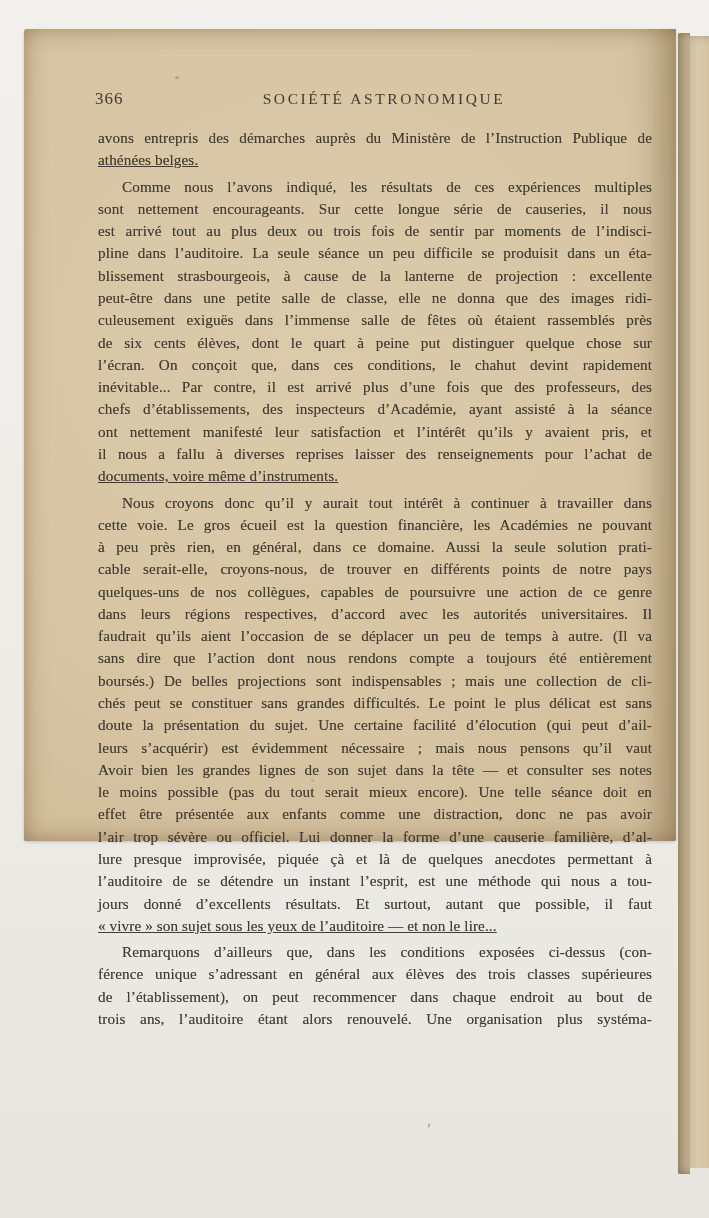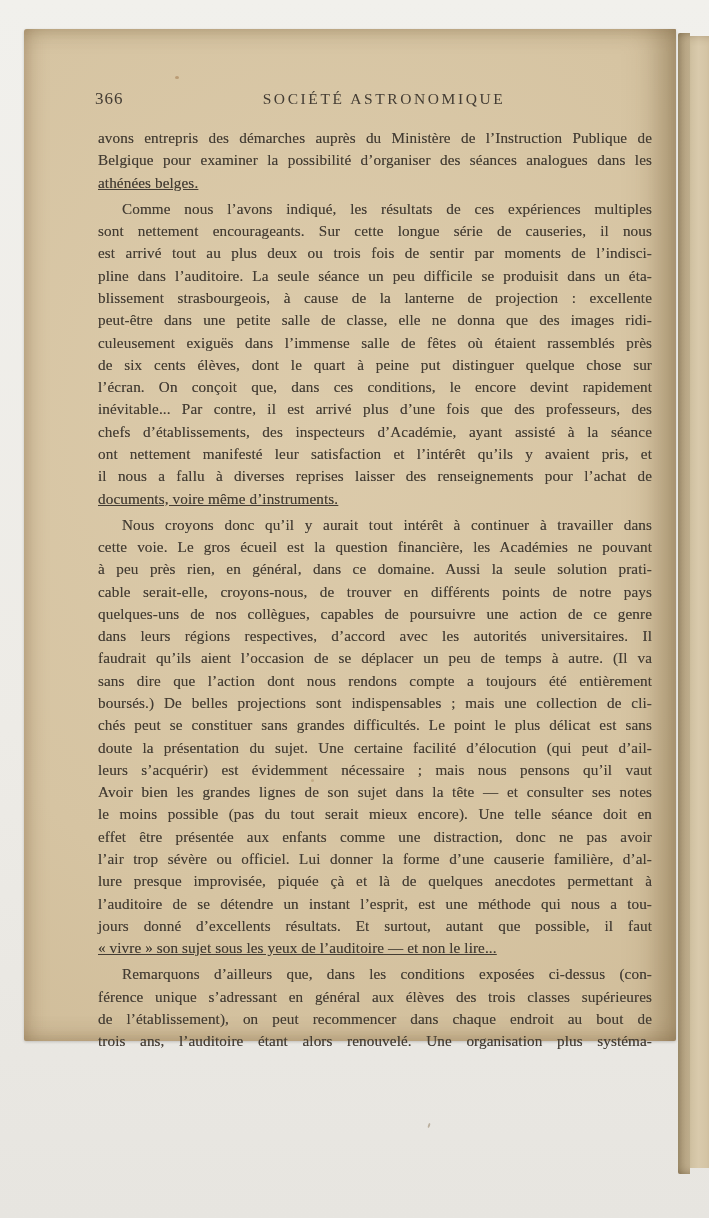"366" .sheet { height: 1012px -> 812px }
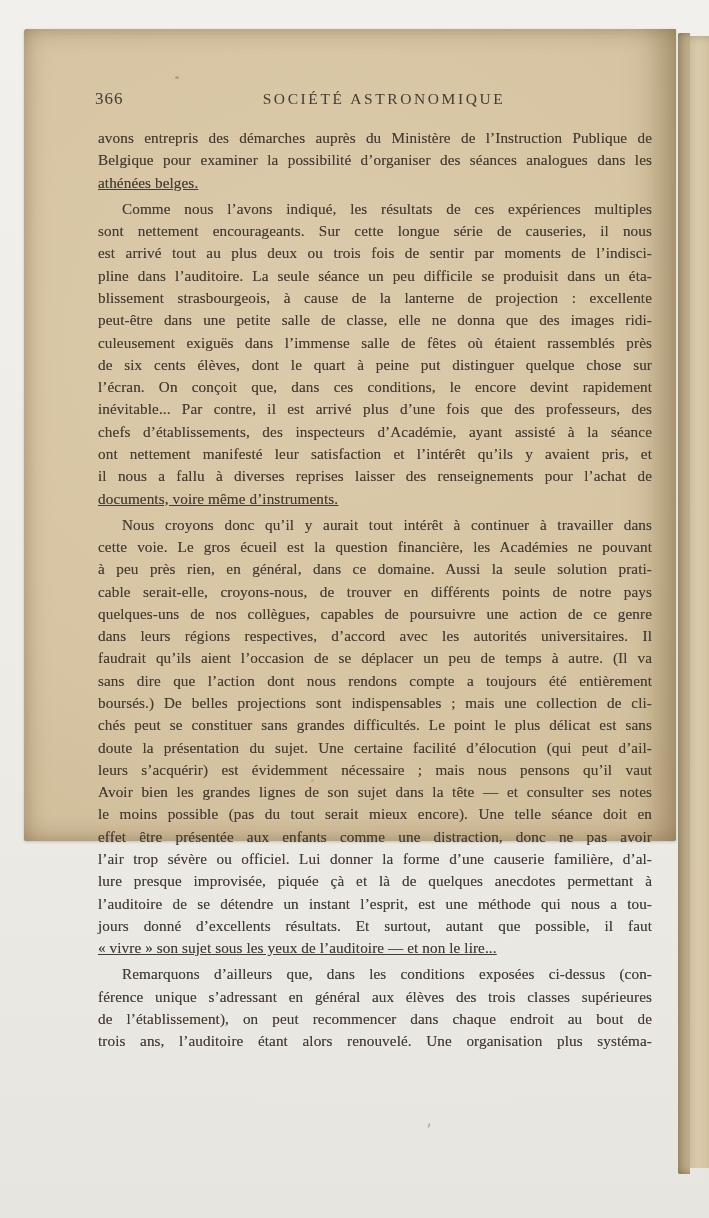"Belgique pour examiner la possibilité" span.line { html: <span>Belgique pour examiner la possibilité d’organiser des séances analogues dans les</span> -> none }
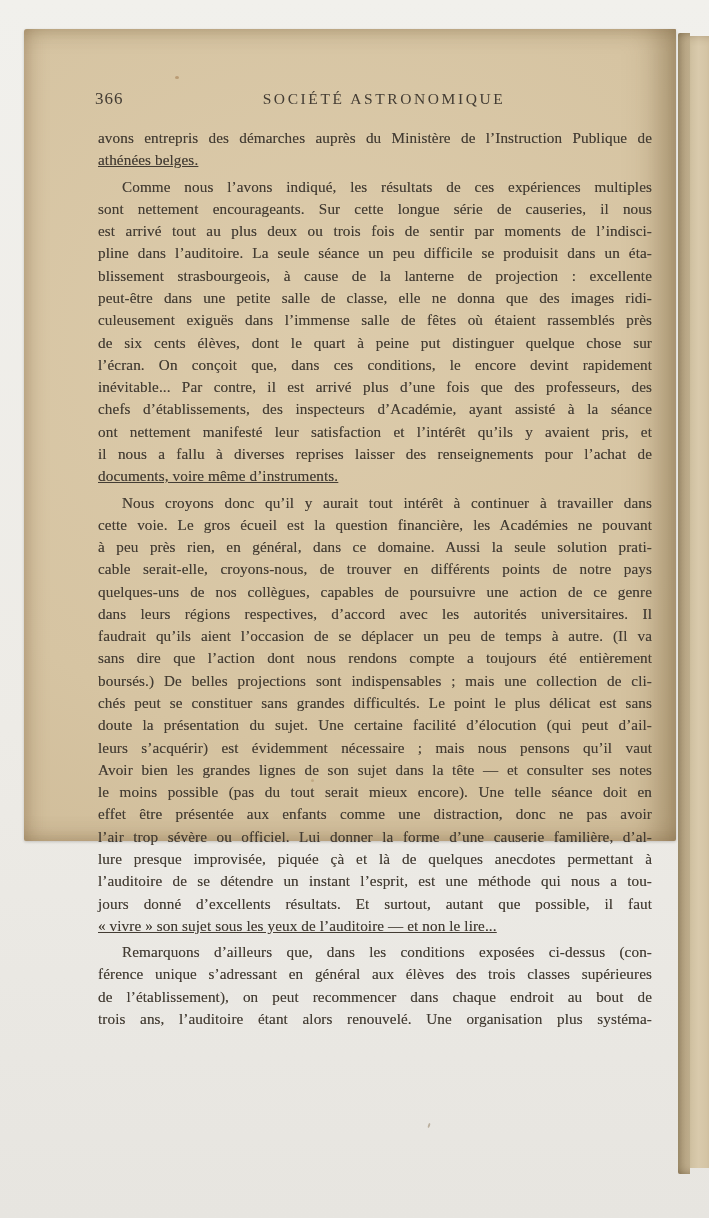"l’écran. On conçoit que, dans" span.line { text: encore -> chahut }
